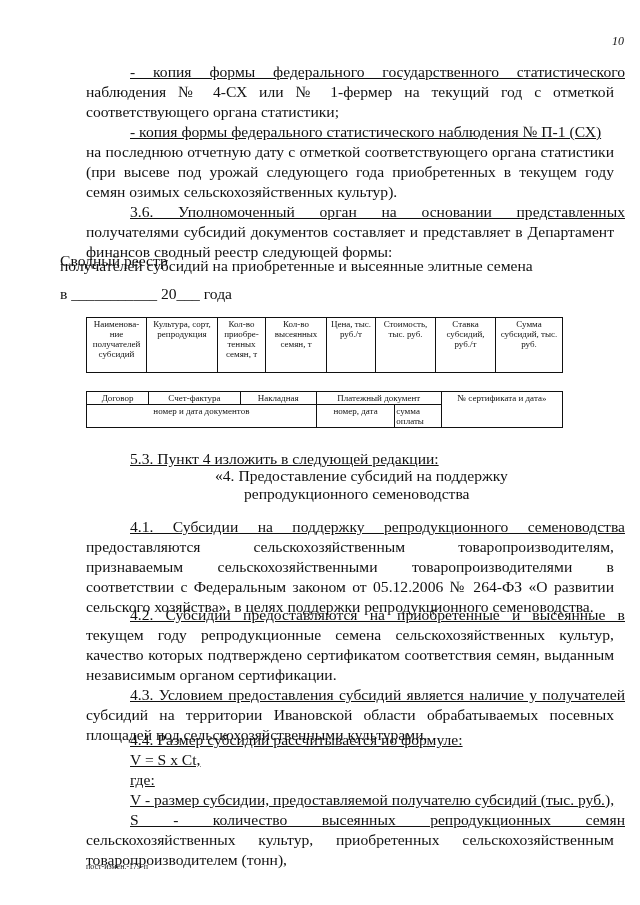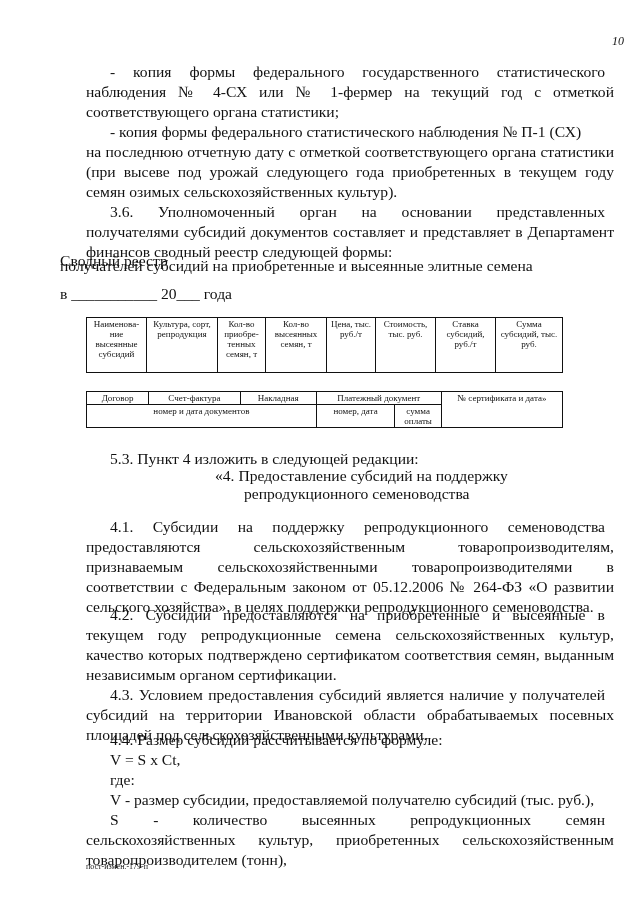"- копия формы федерального" .ind { left: 110px -> 130px; text-decoration: none -> underline }
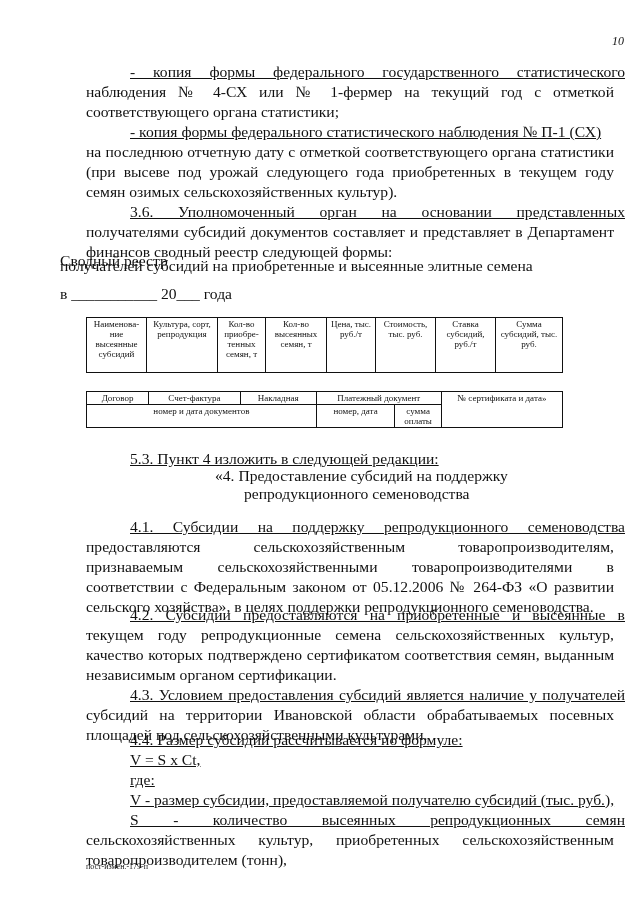"Наименова-ние высеянные субсидий" td { text: высеянные -> получателей }
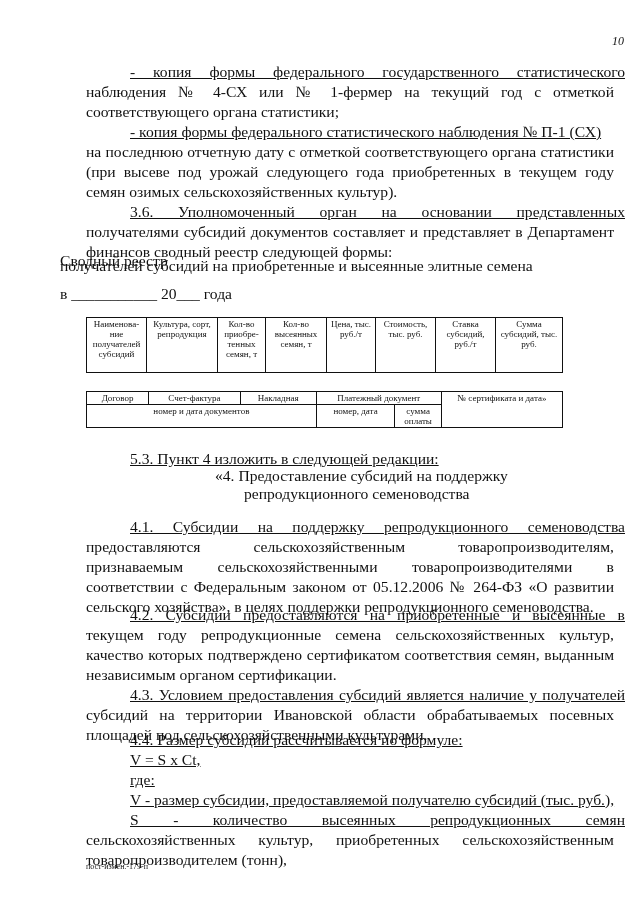"сумма оплаты" td { text-align: center -> left }
